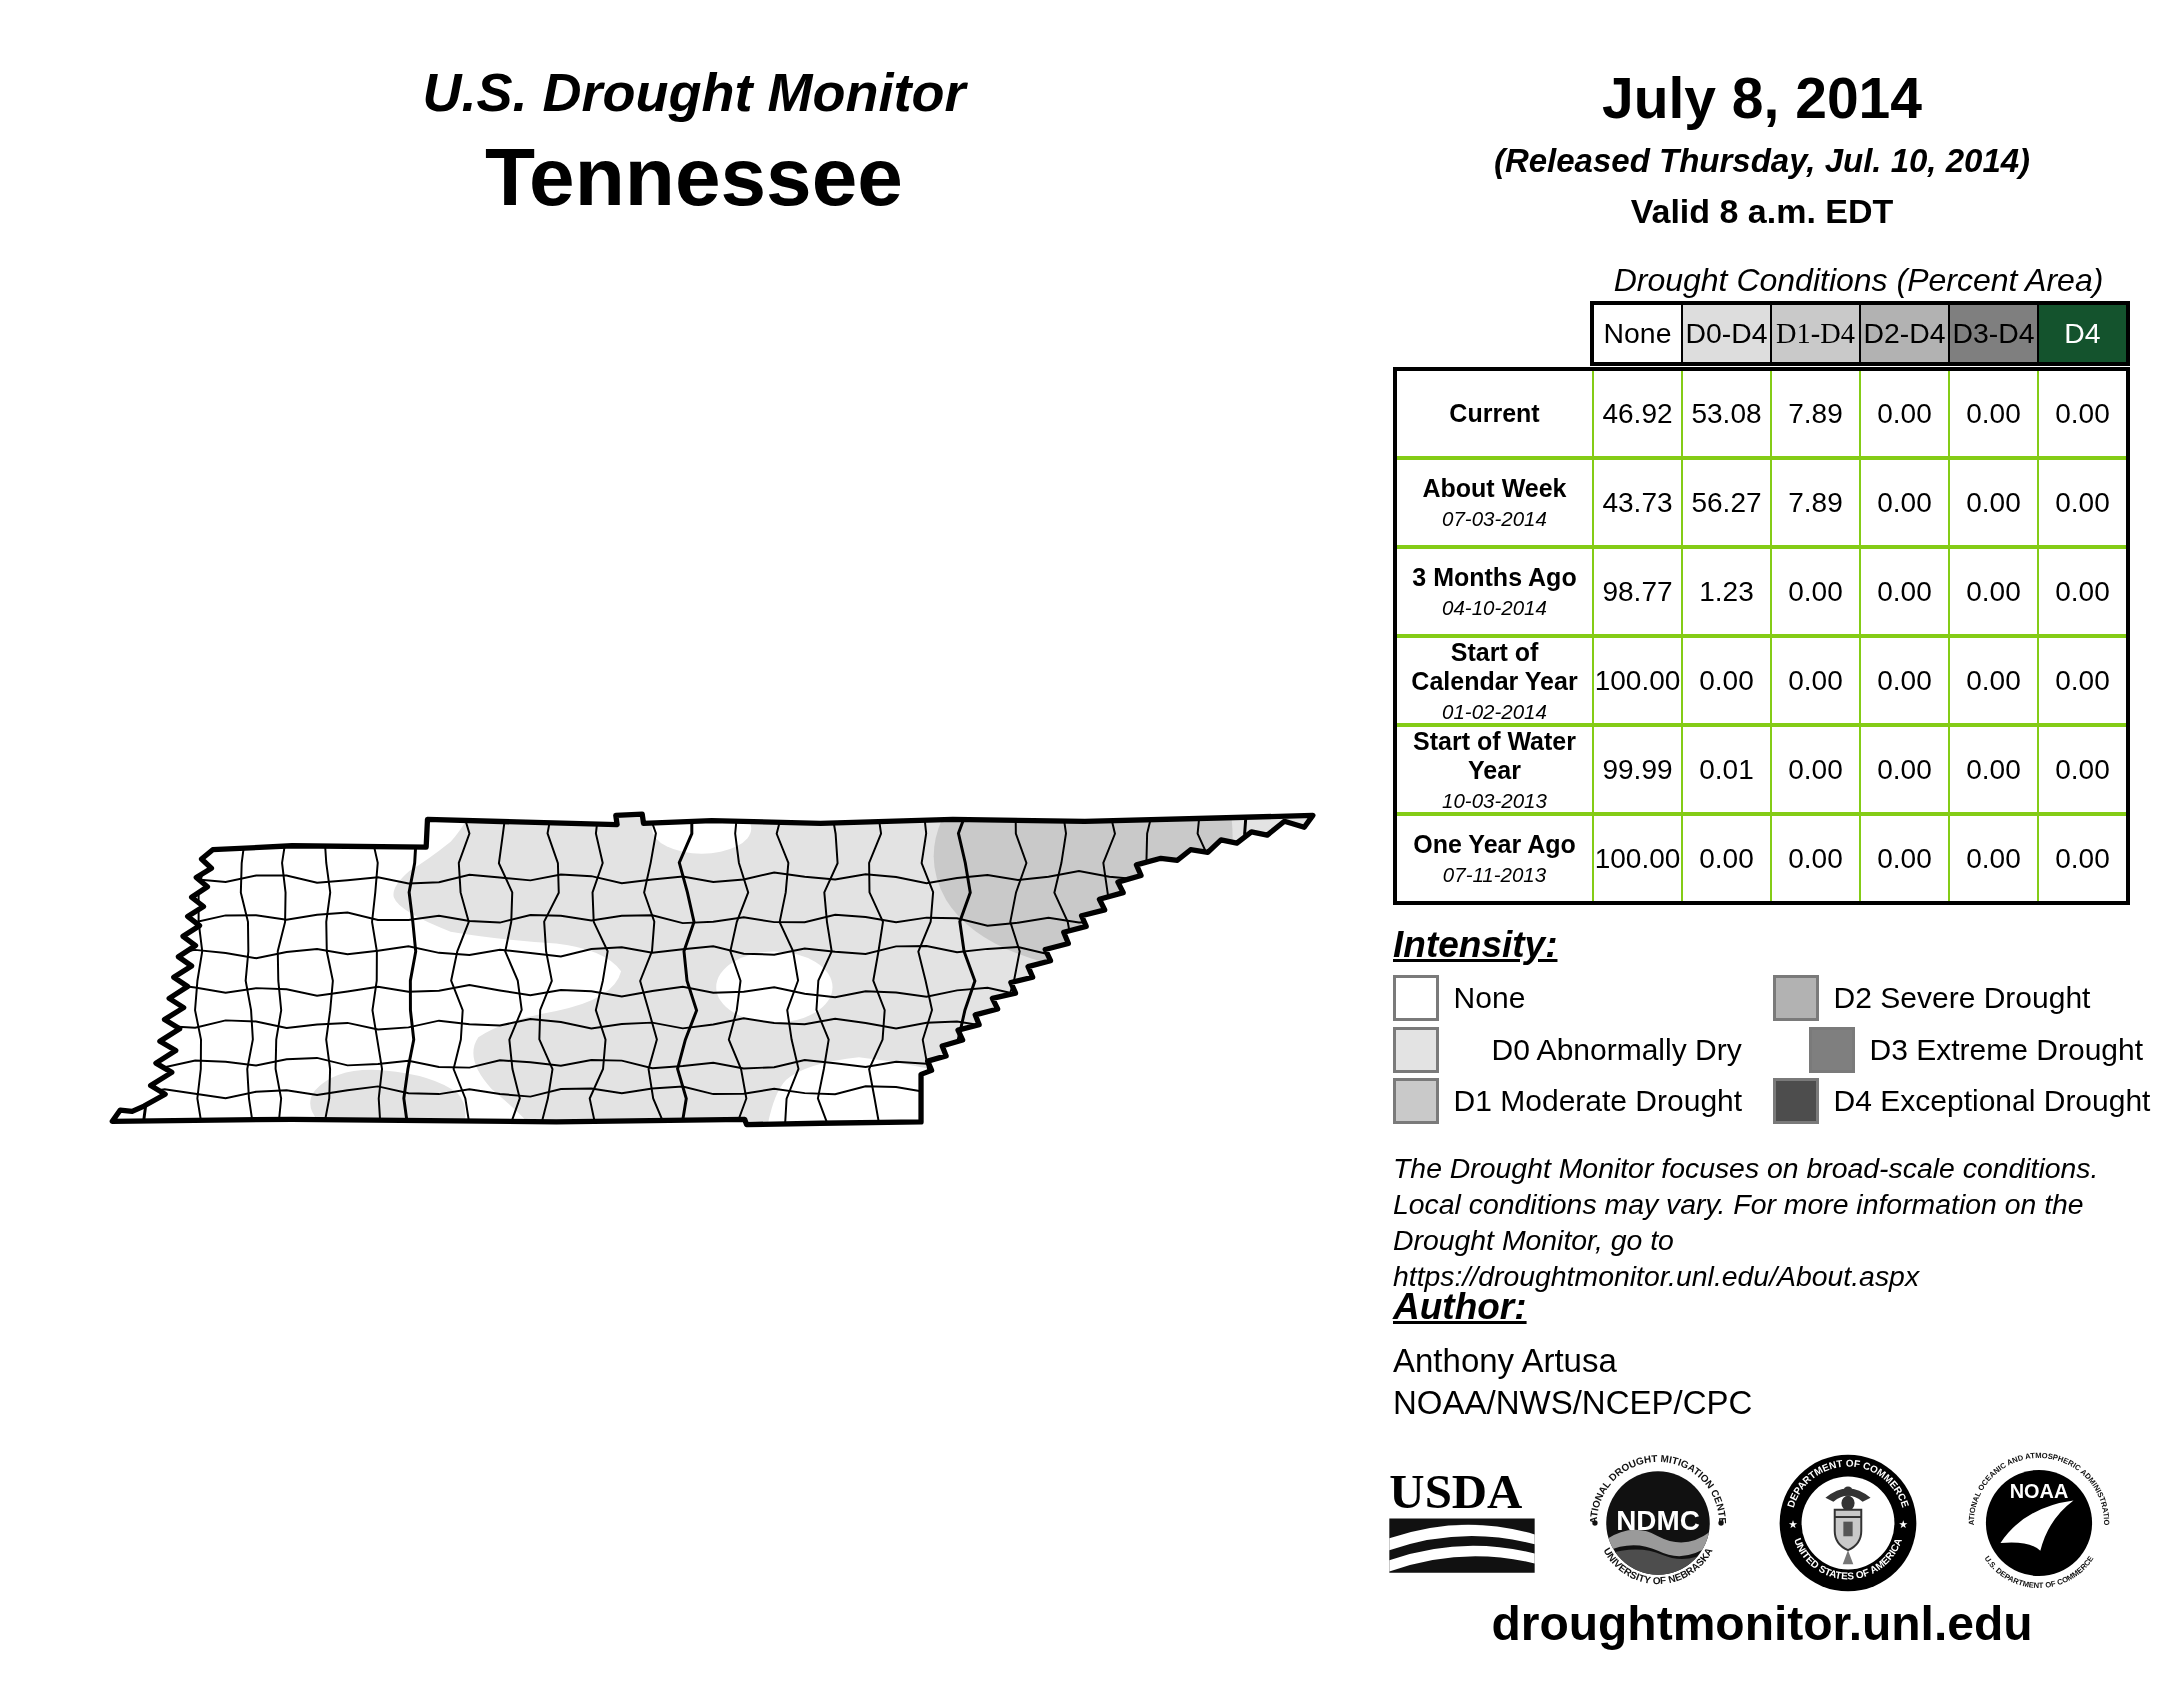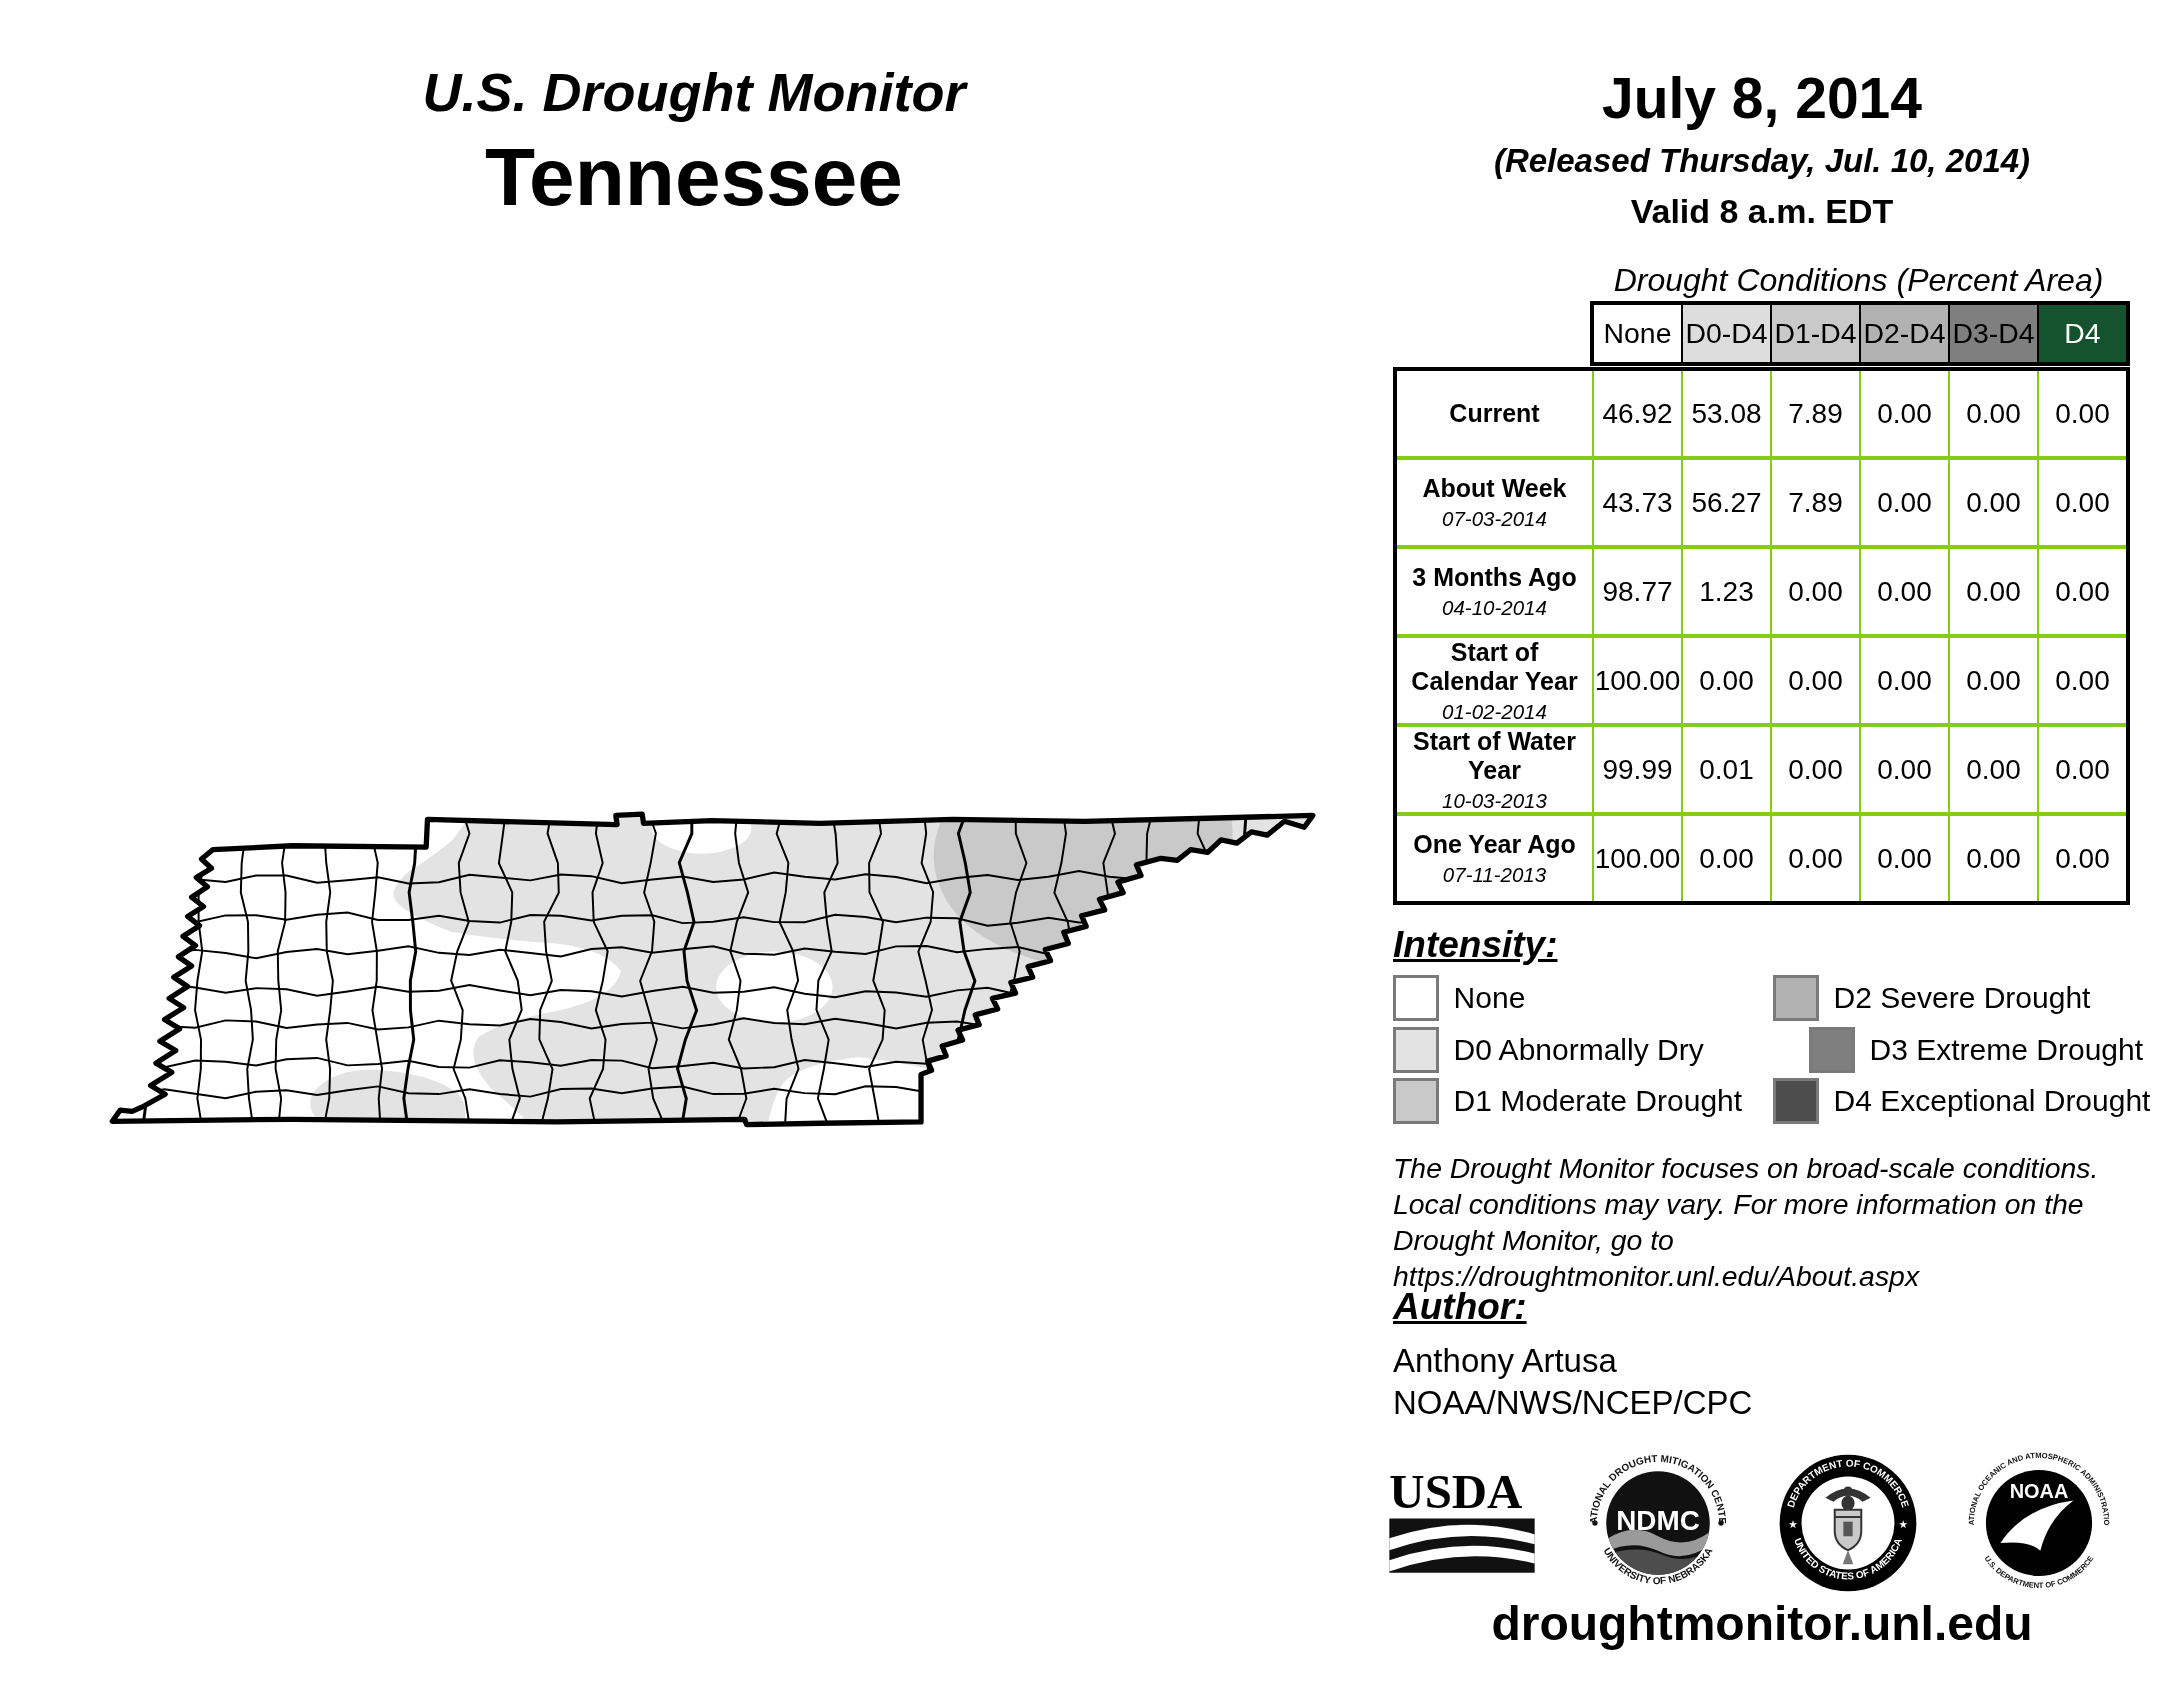"D1-D4" div.hc { font-family: none -> Liberation Serif, serif }
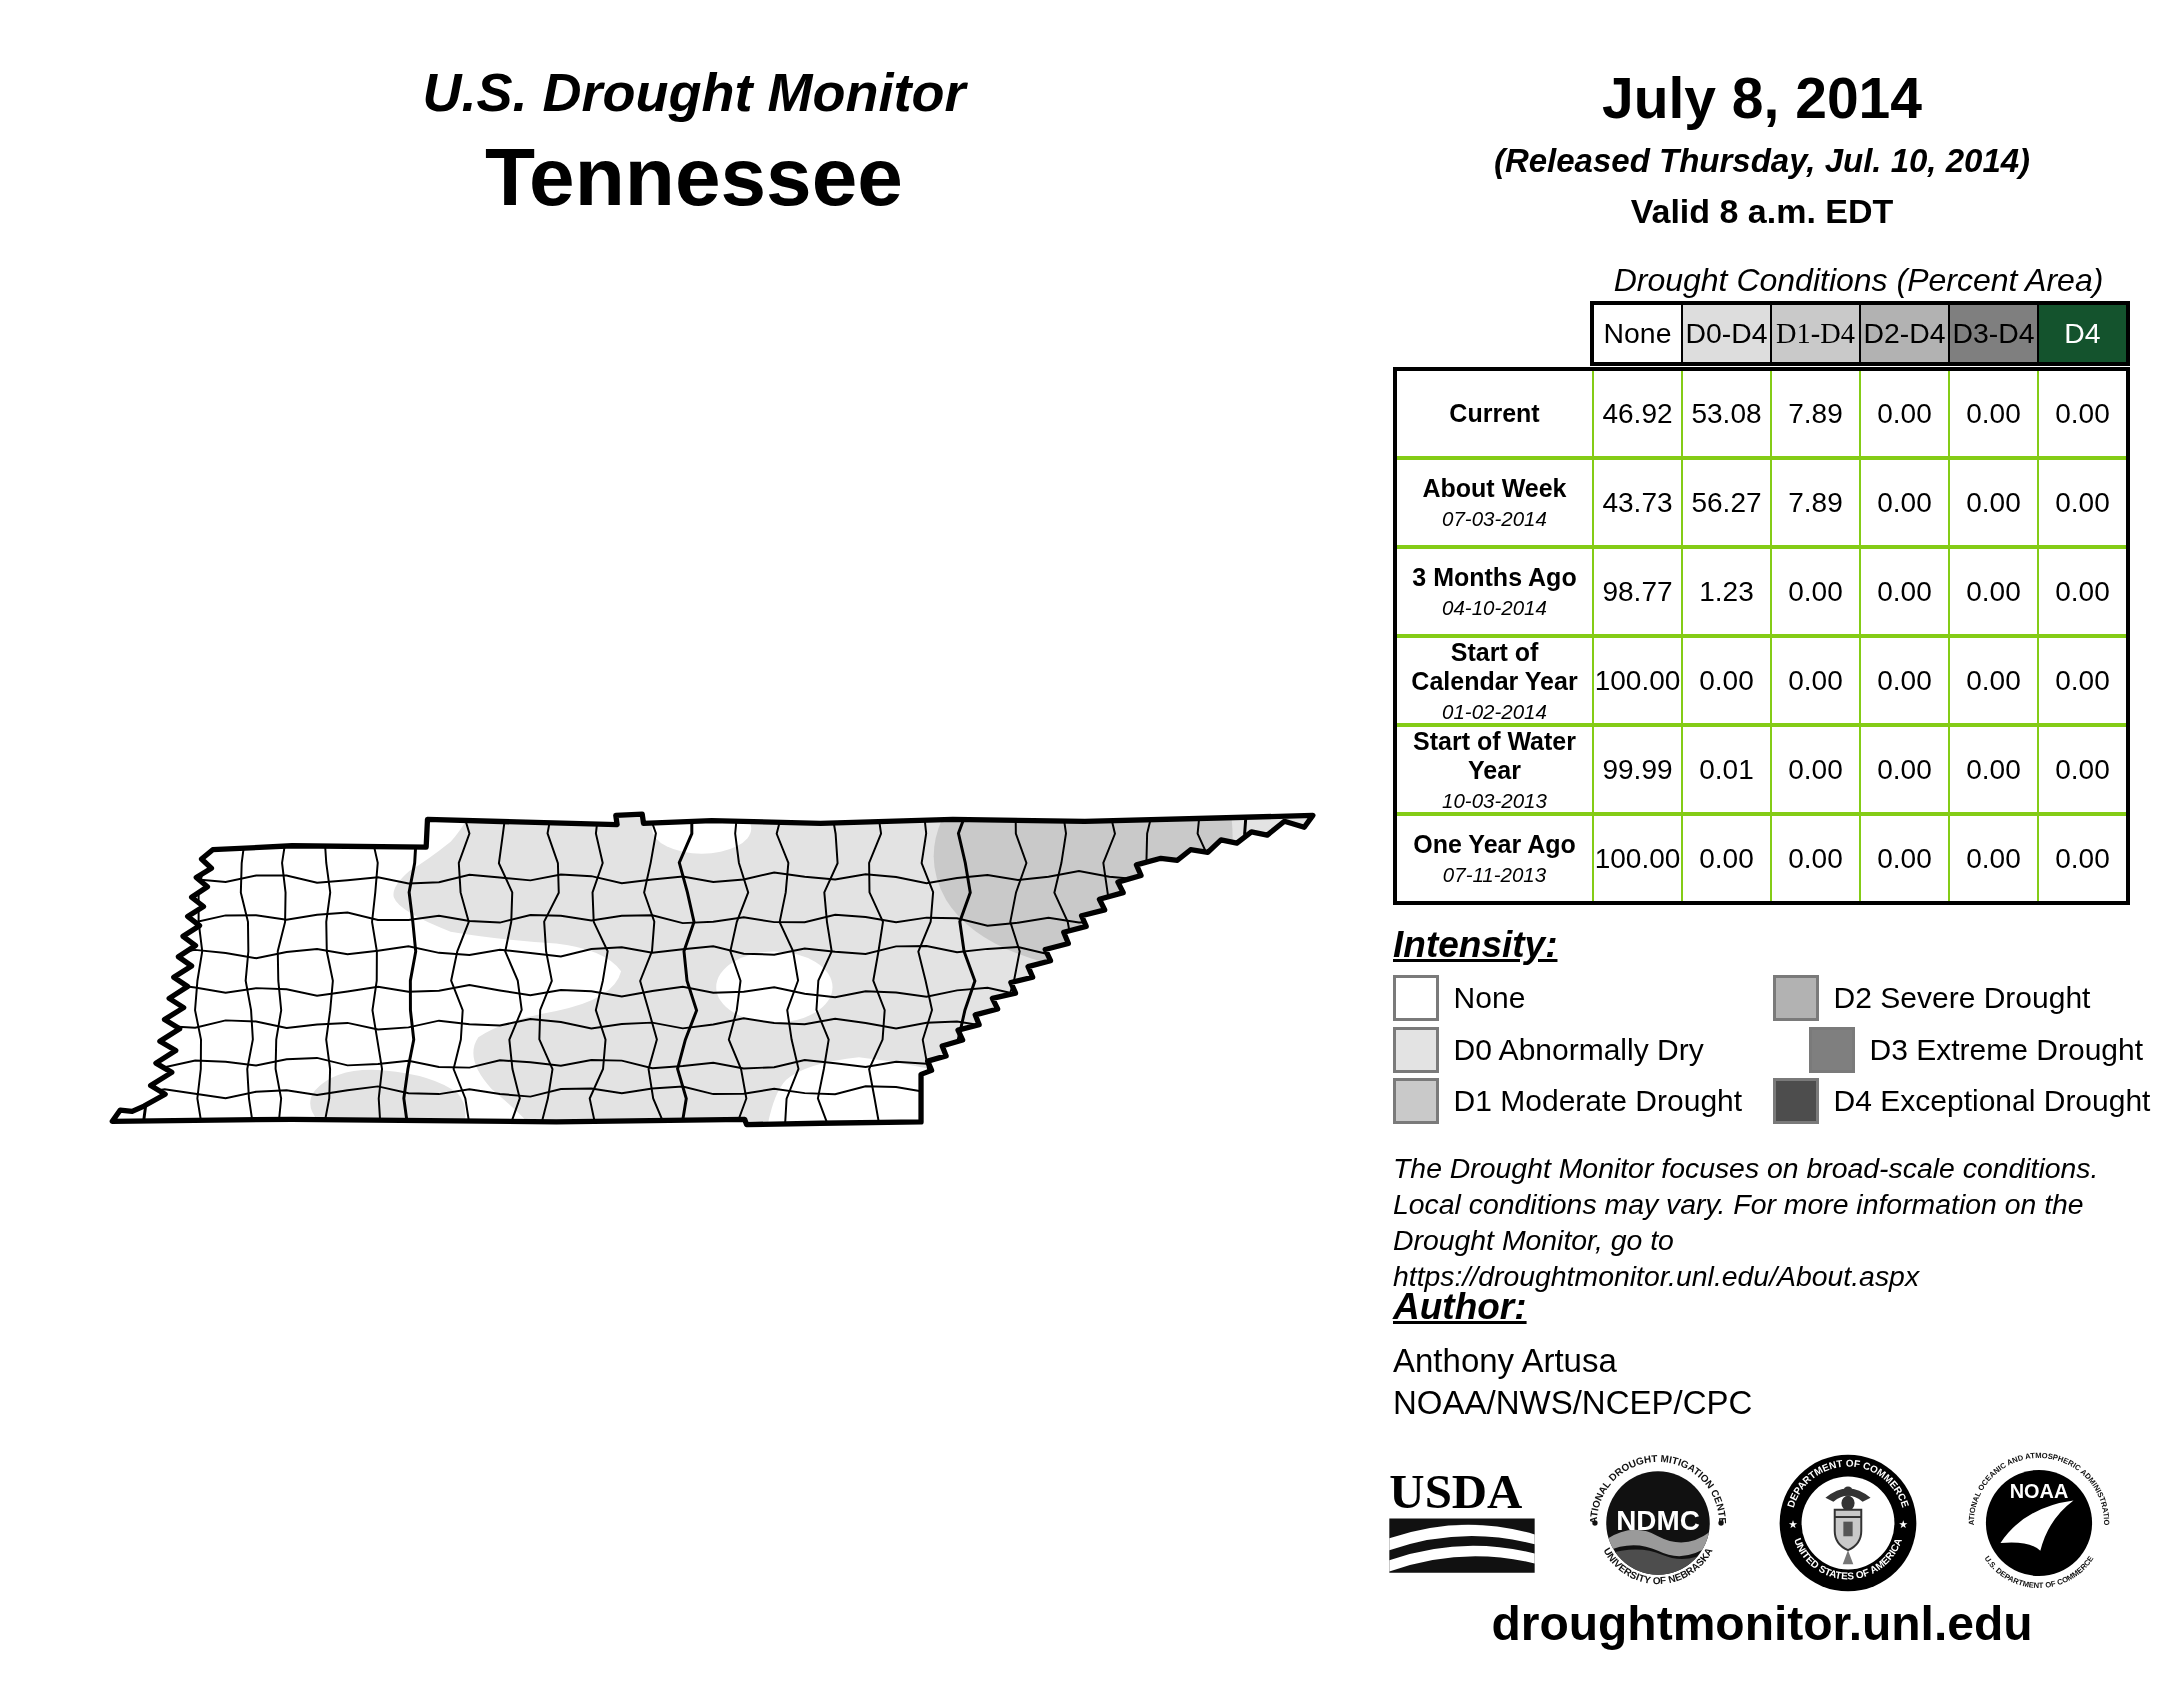"D0 Abnormally Dry" div.abs { gap: none -> 38px }
